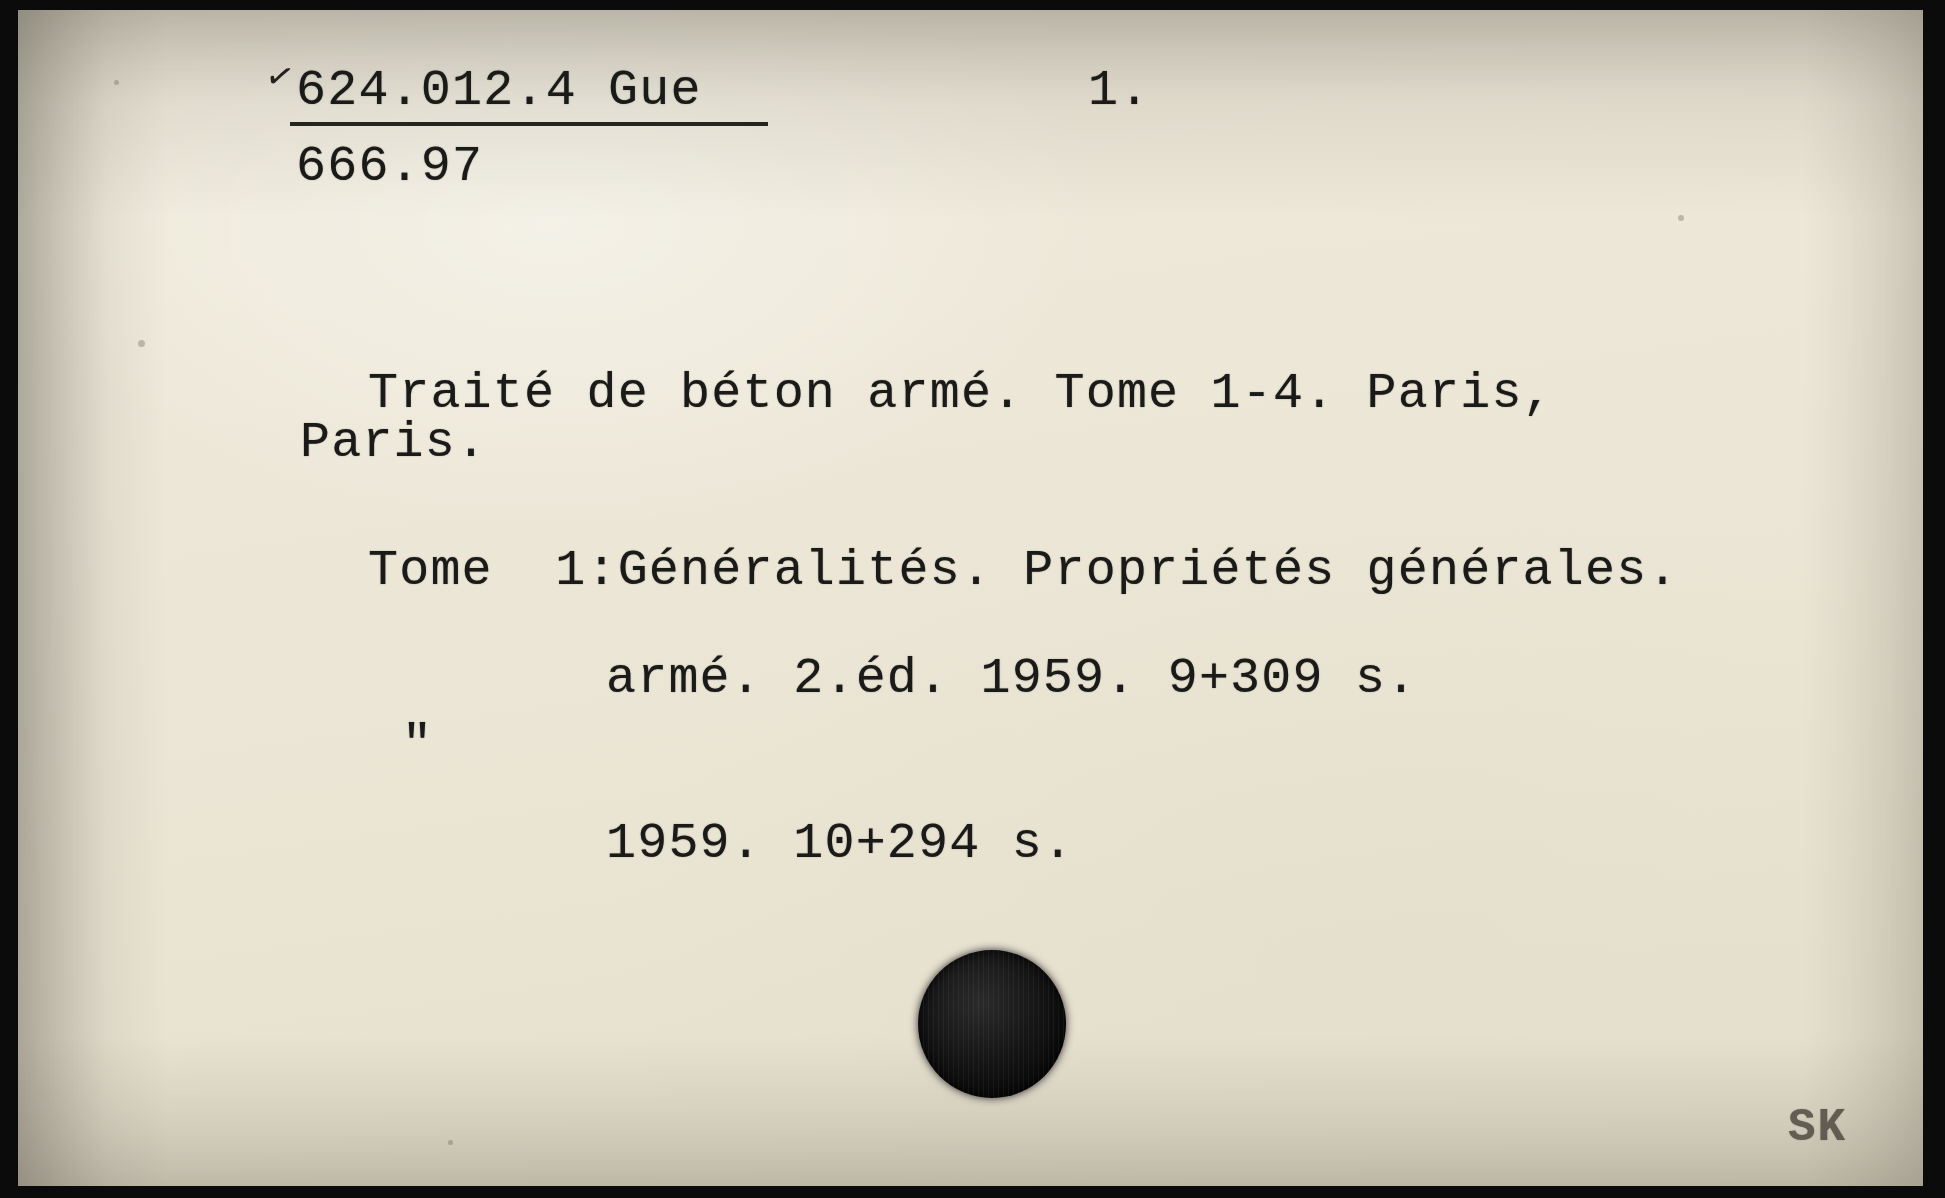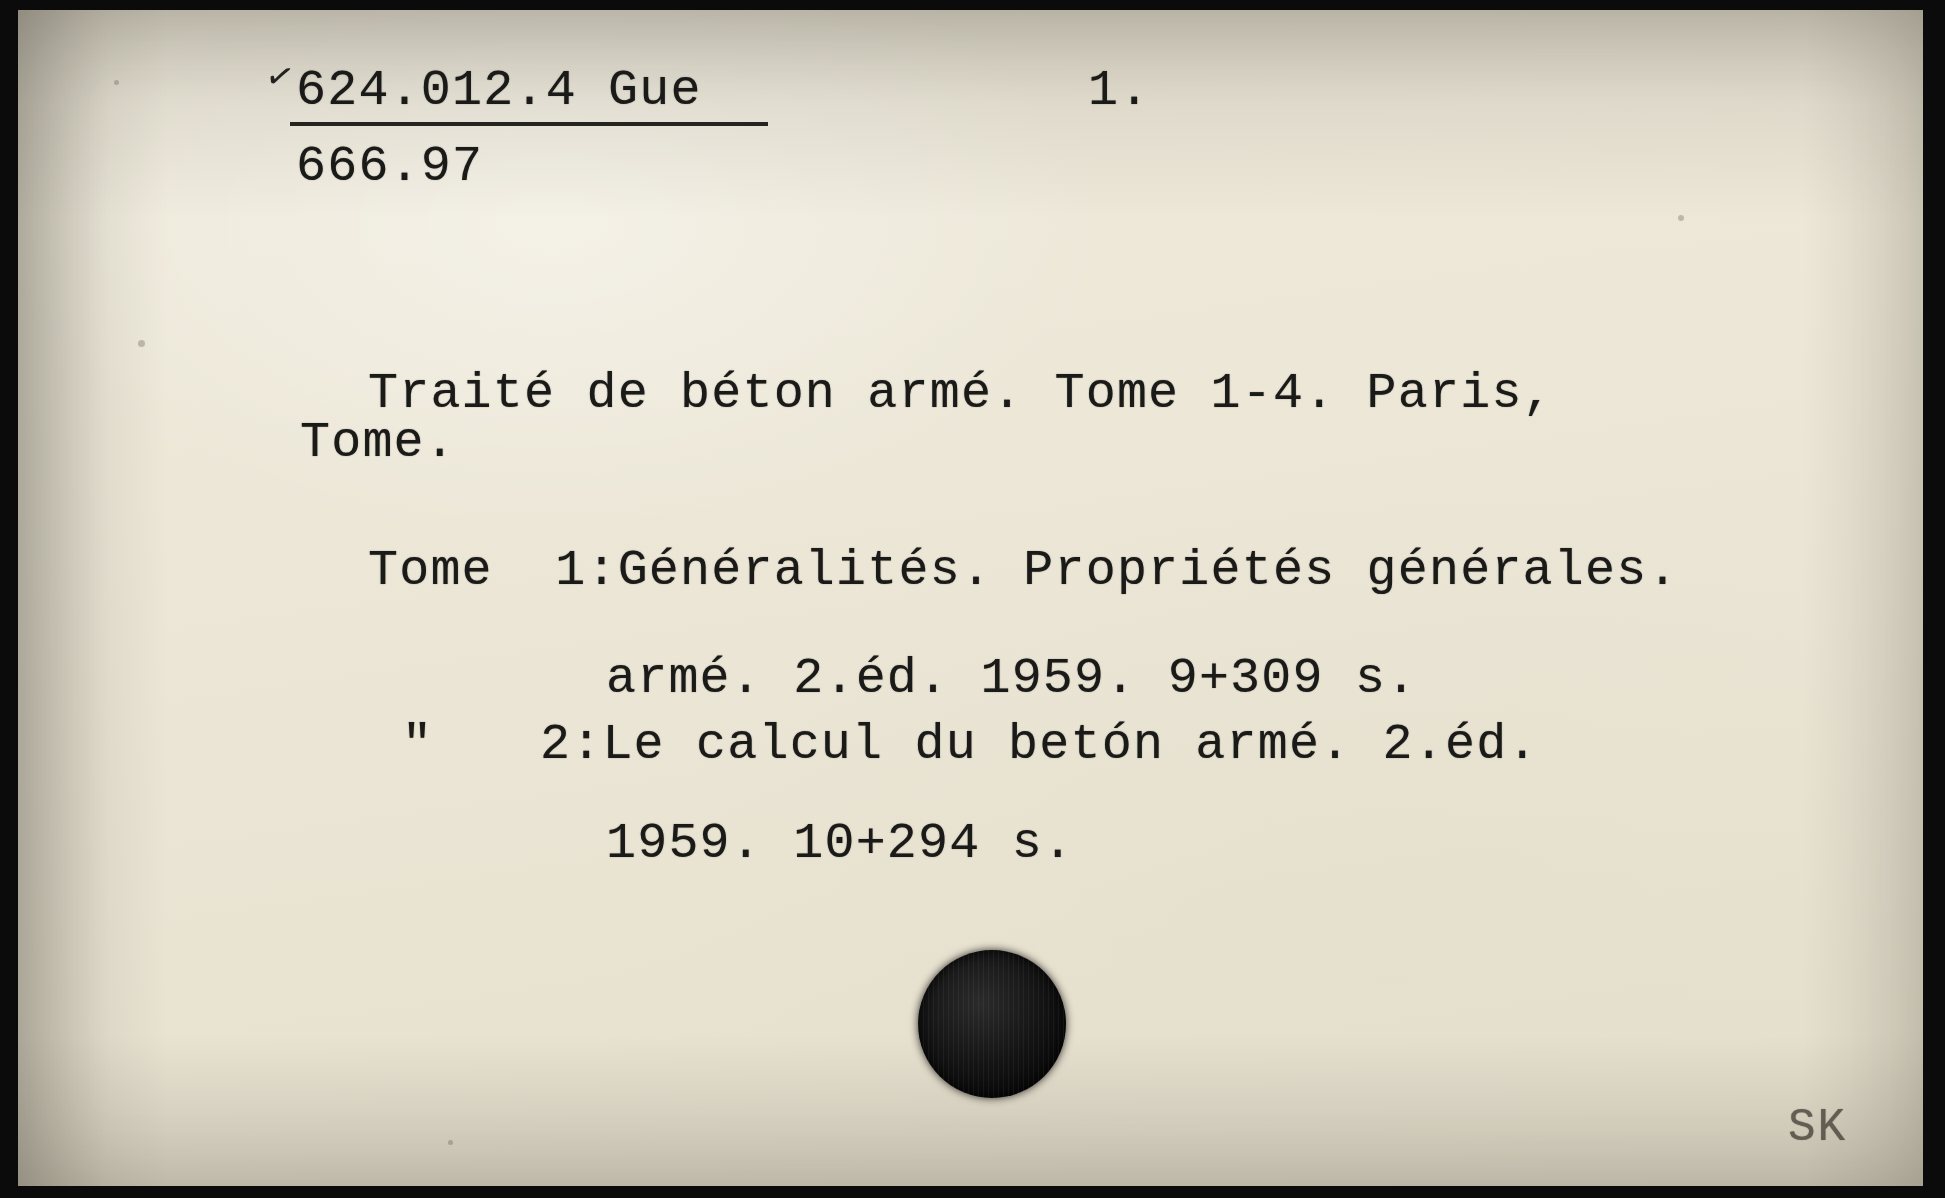"Tome." div.typed { text: Tome -> Paris }
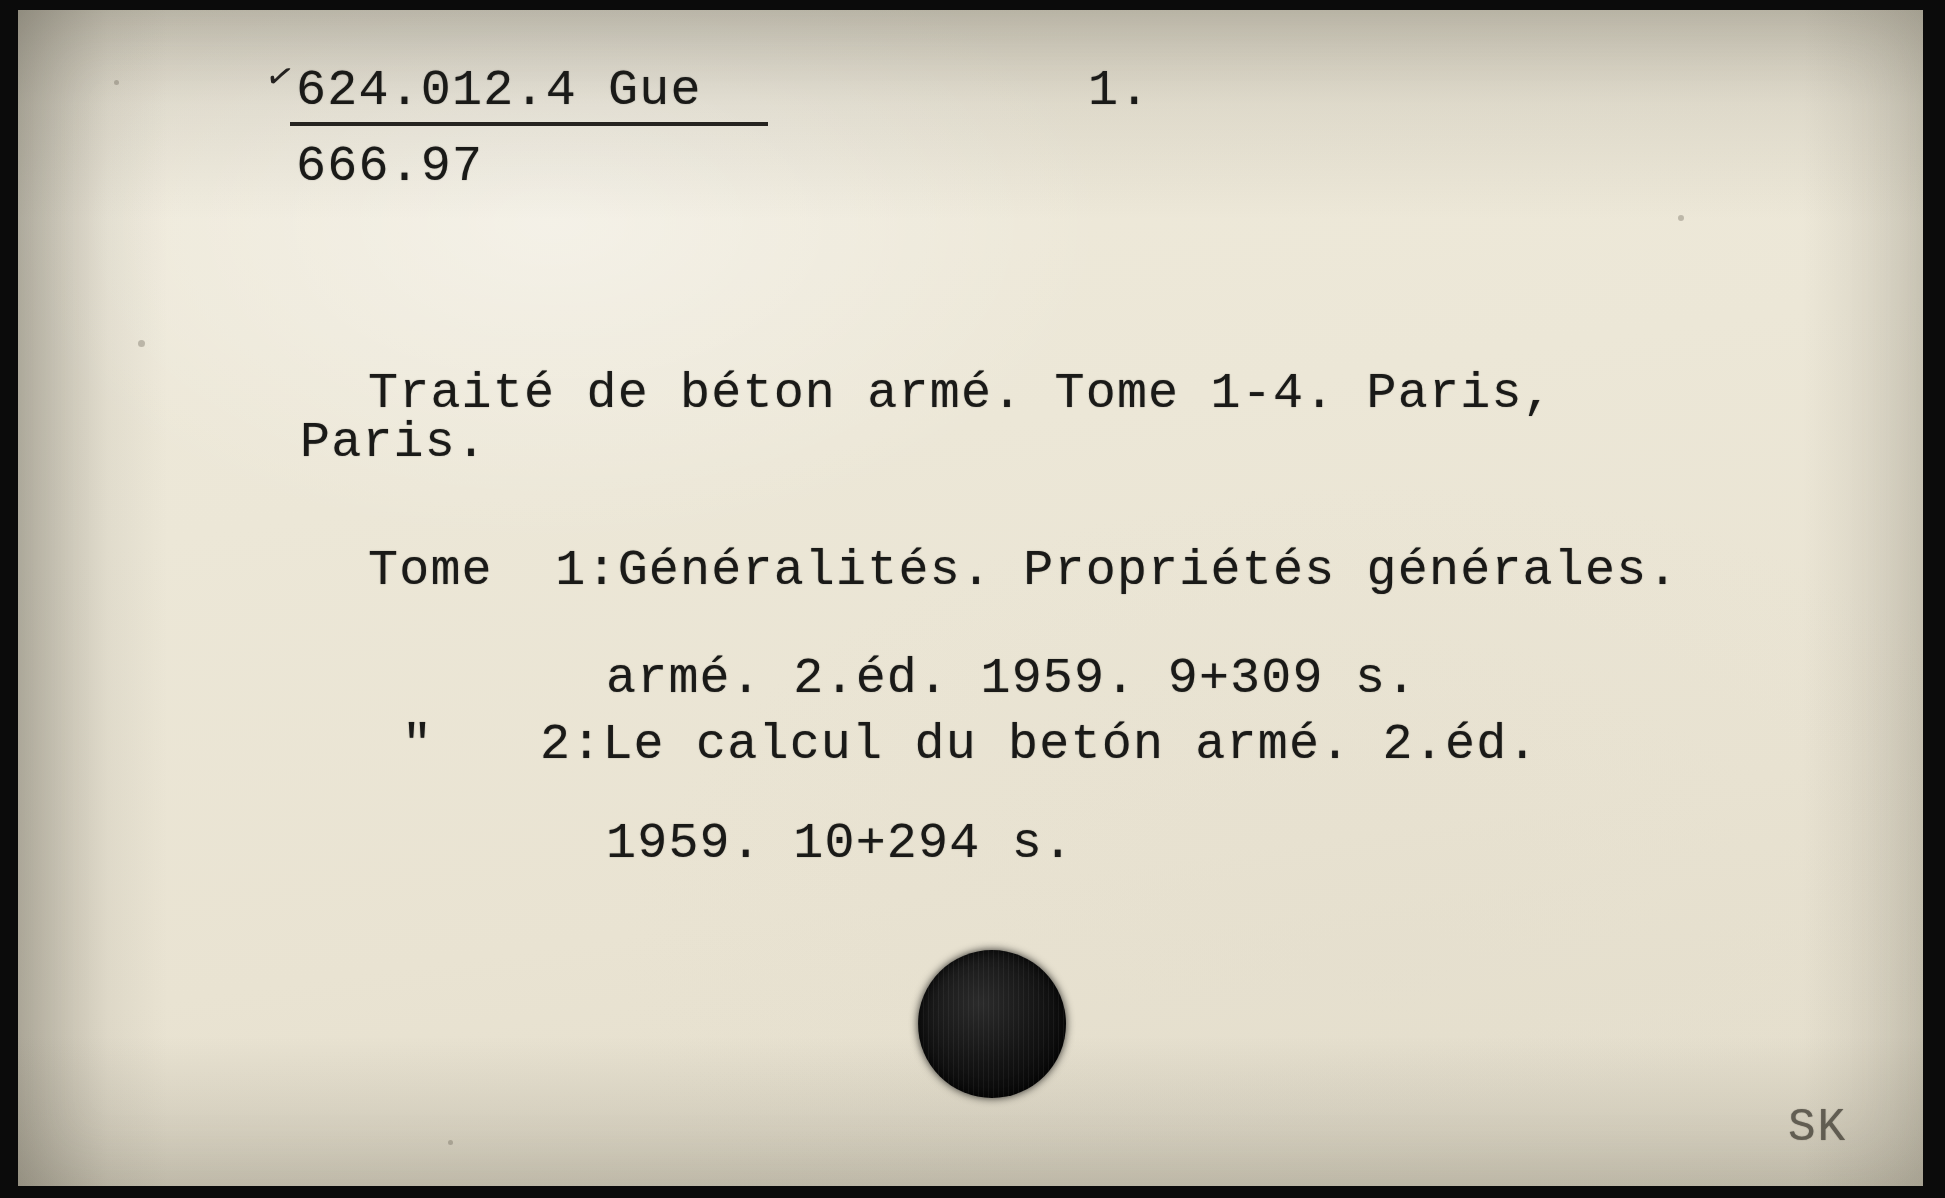"2:Le calcul du betón armé." div.typed { html: <div>2:Le calcul du betón armé. 2.éd.</div> -> none }
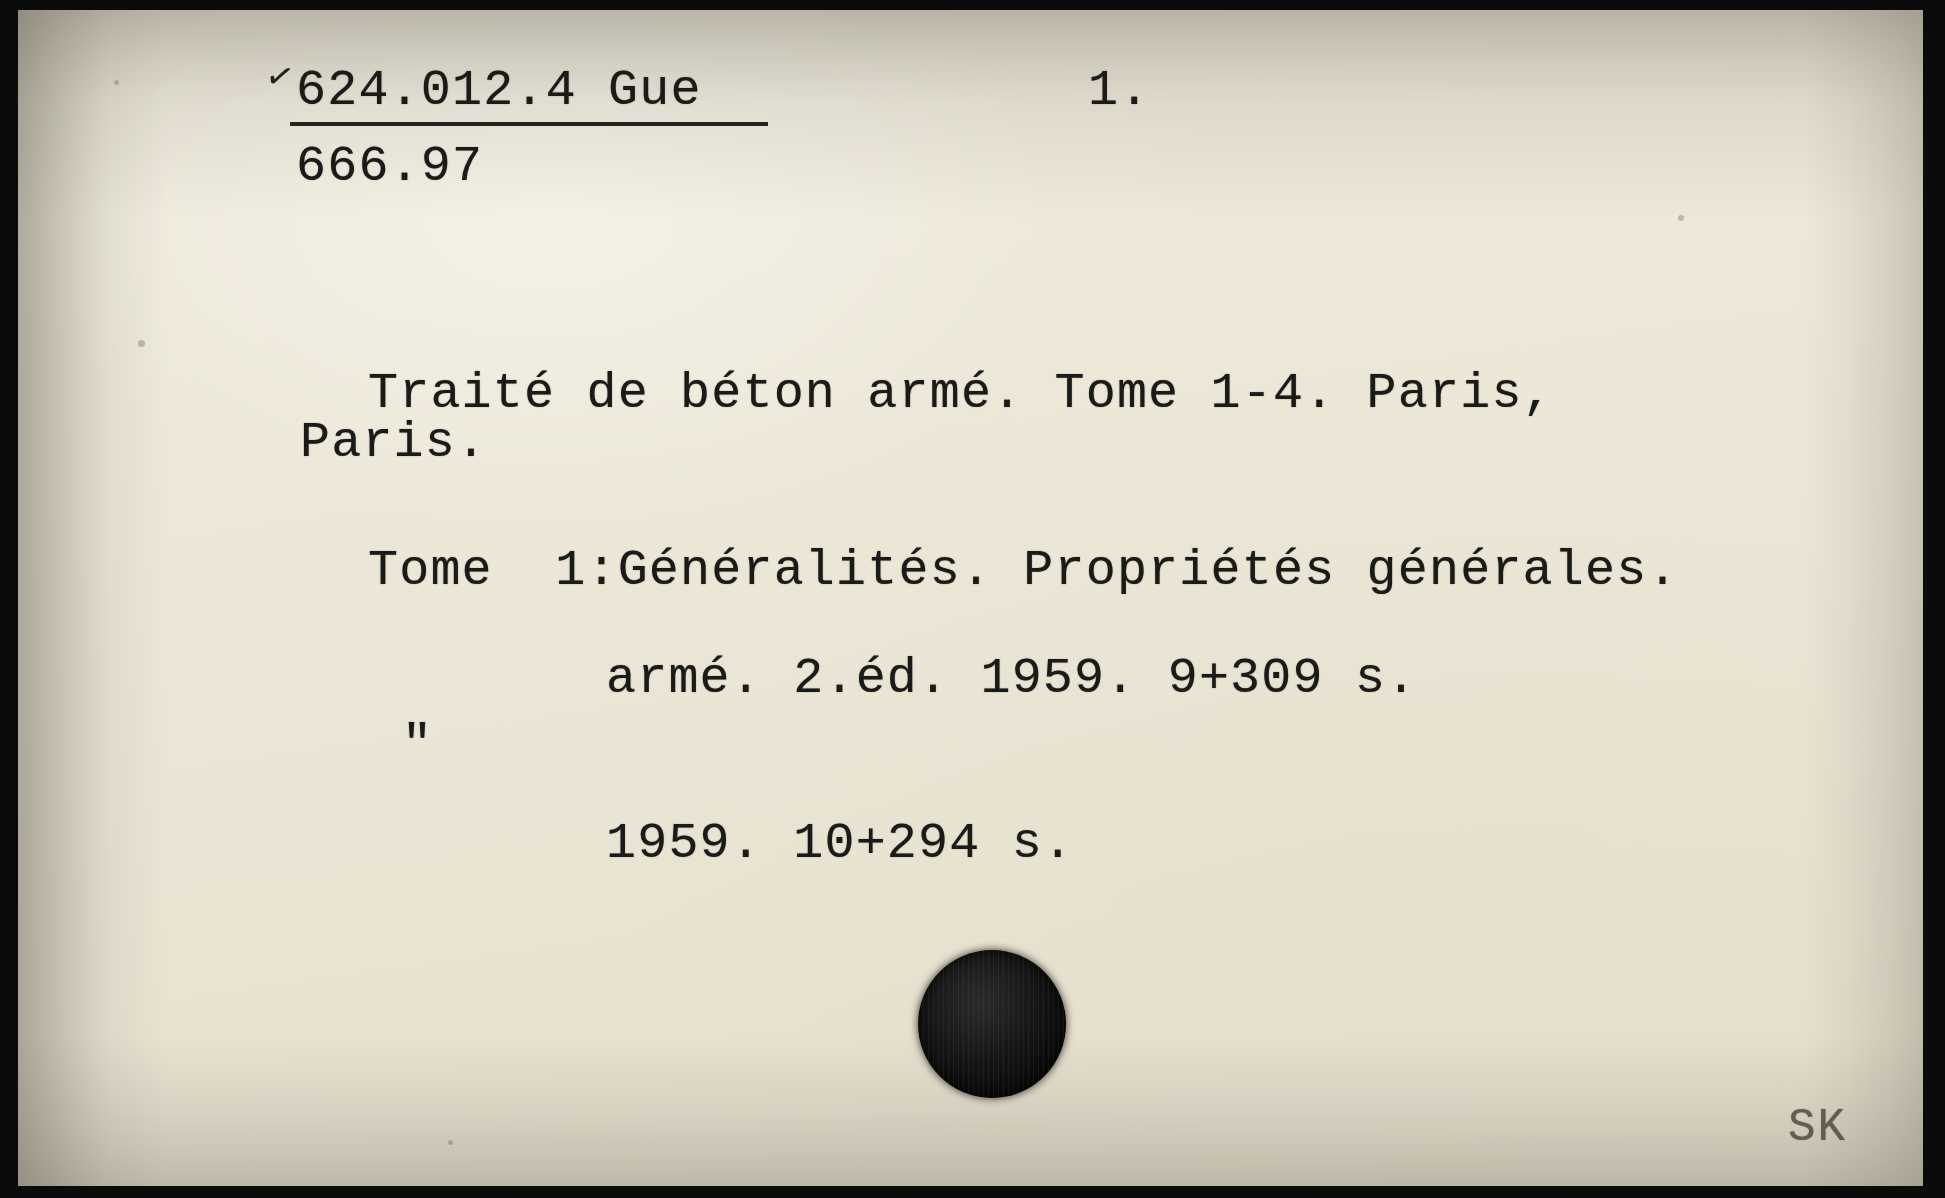"SK" #initials { font-weight: none -> bold }
